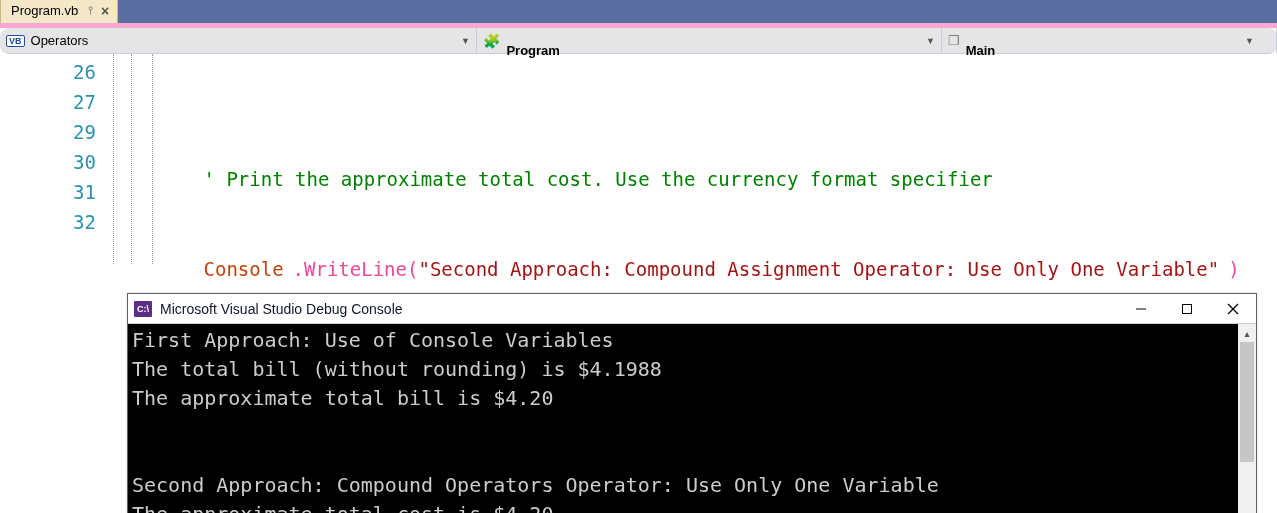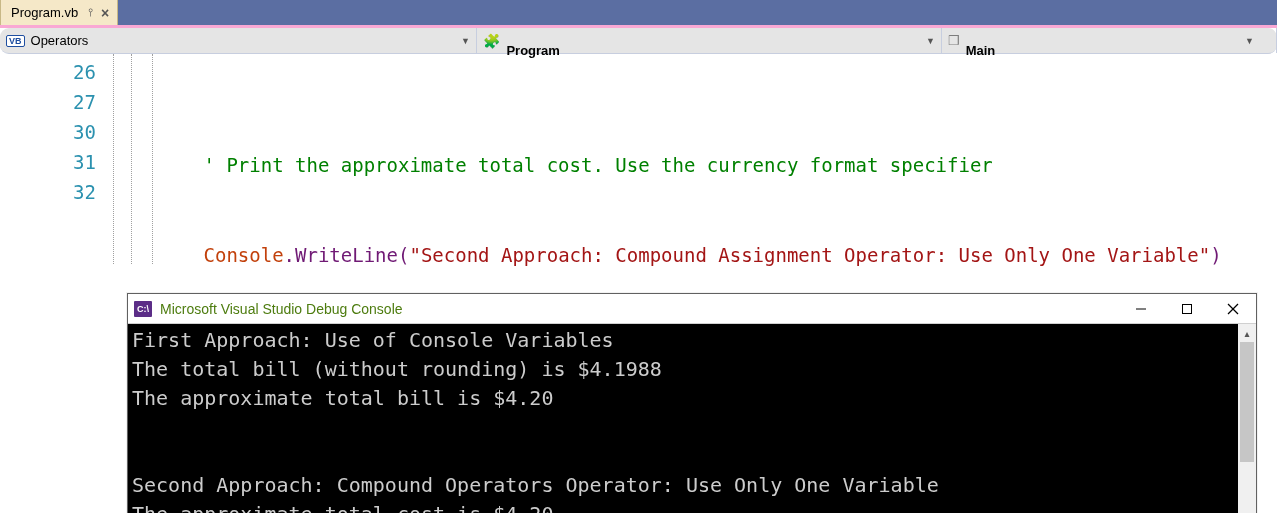"Program.vb" .tab-strip { border-bottom: 3px solid #f9a8d4 -> 5px solid #f9a8d4 }
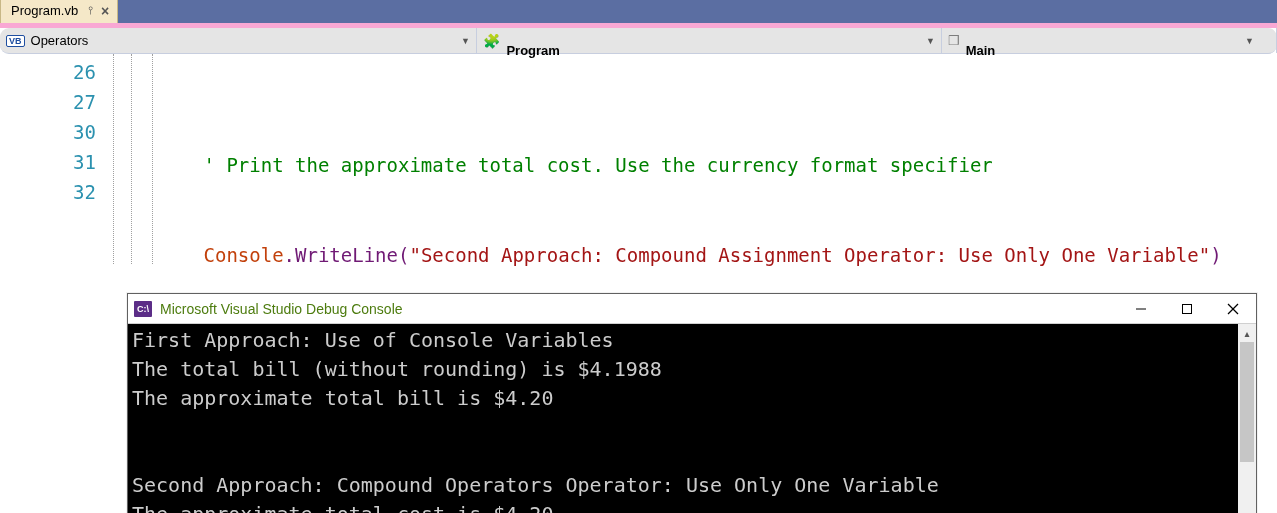"29" div { html: none -> <div>29</div> }
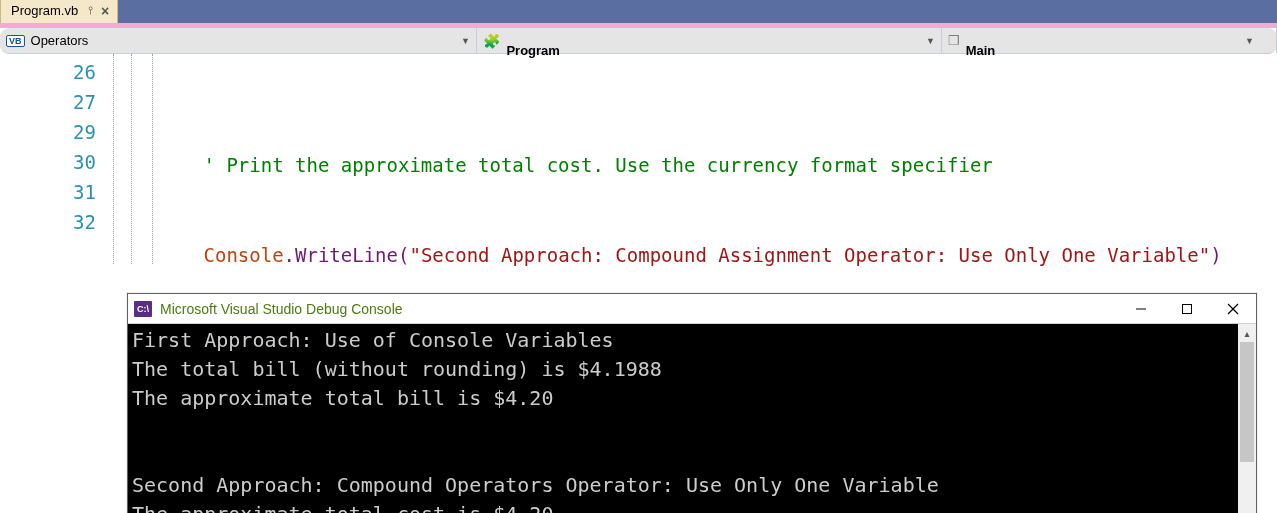"' Print the approximate total" .code { padding-top: 6px -> 20px }
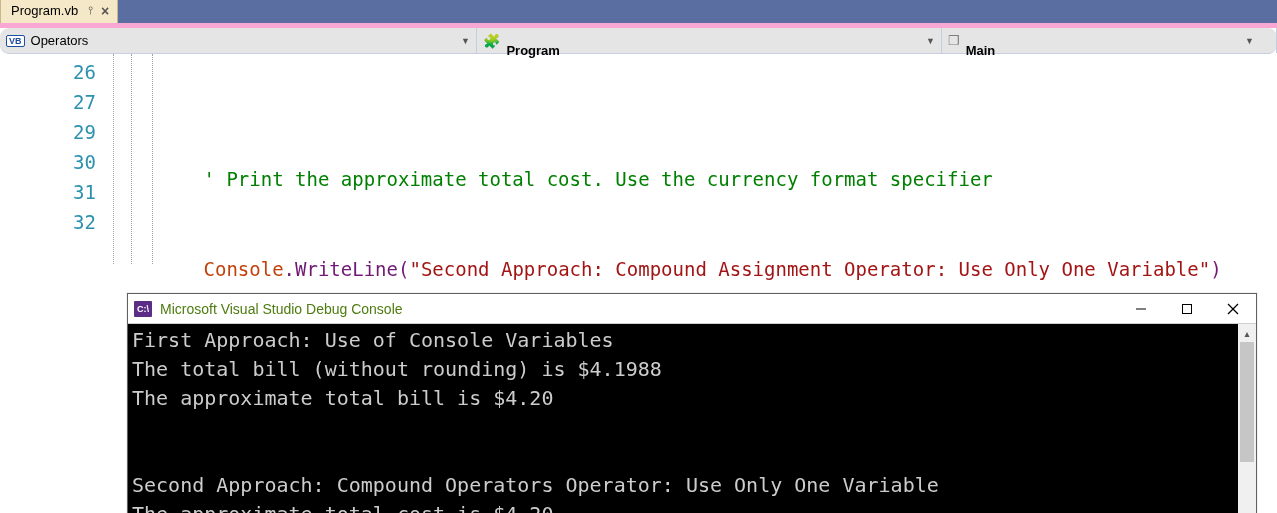".WriteLine(" .c-punct { color: #701a75 -> #ec4899; margin-left: none -> 9px }
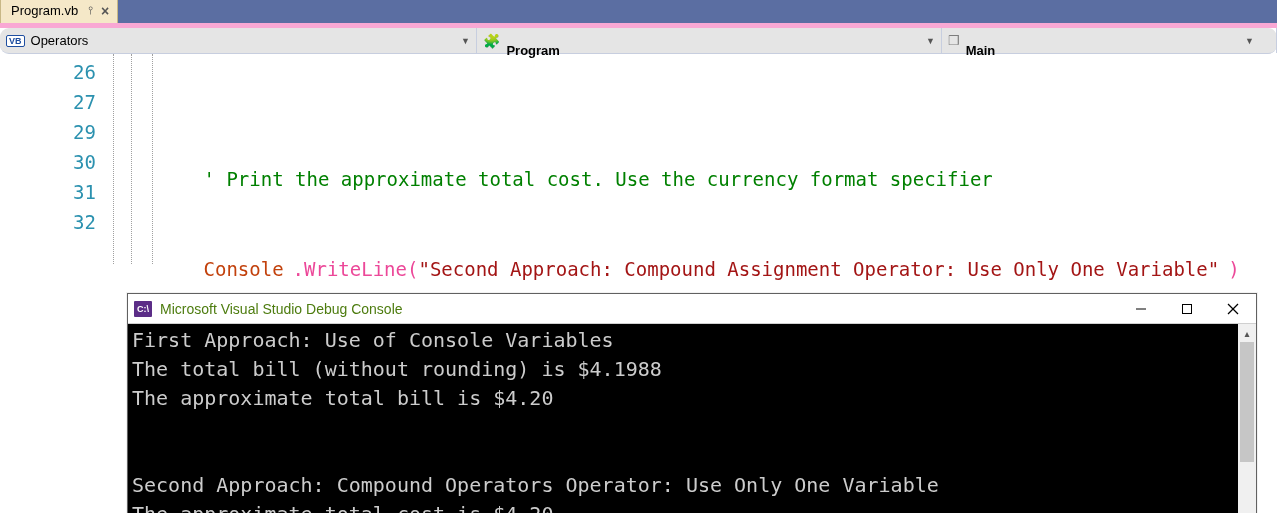"Microsoft Visual Studio Debug Console" .cw-text { color: #4d7c0f -> #0f172a }
